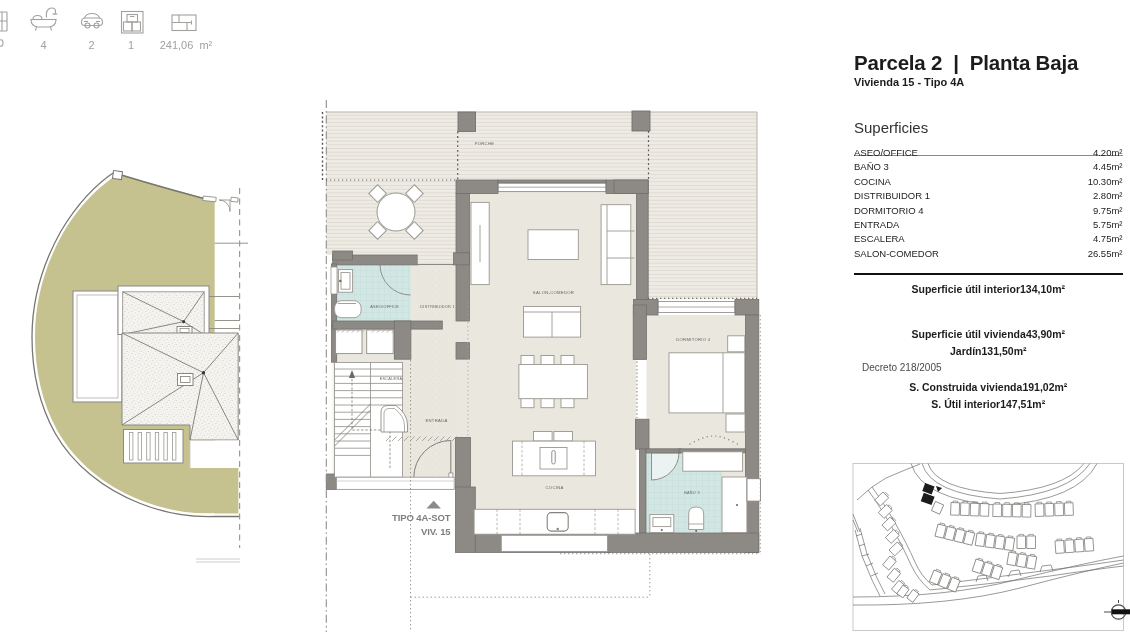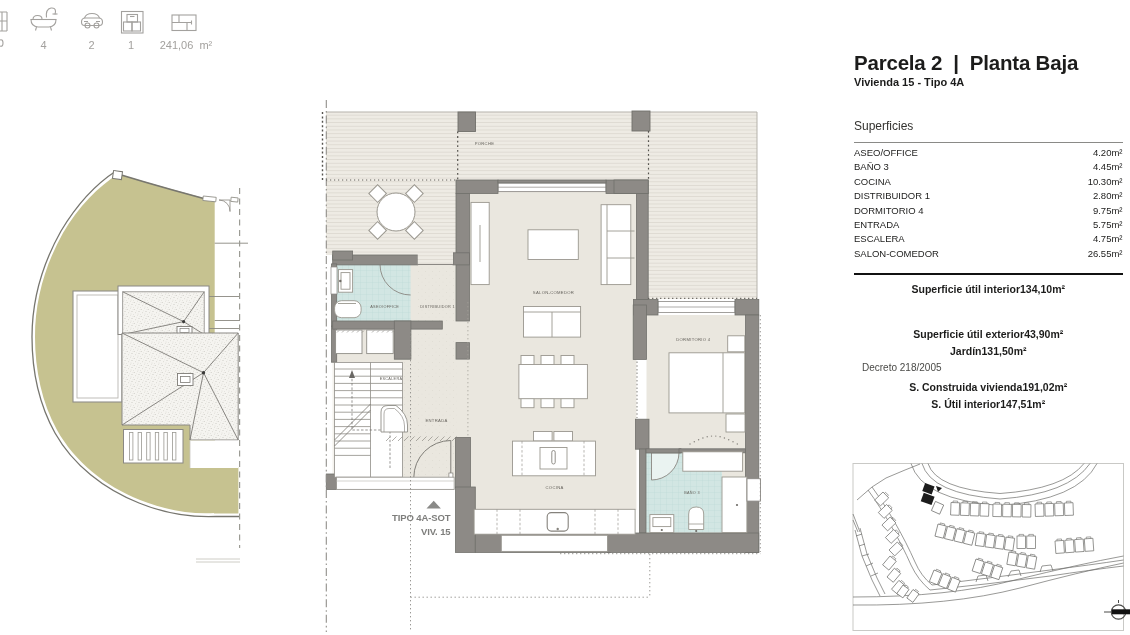"Superficies" #sup { font-size: 12px -> 15px; padding-bottom: 9px -> 19px }
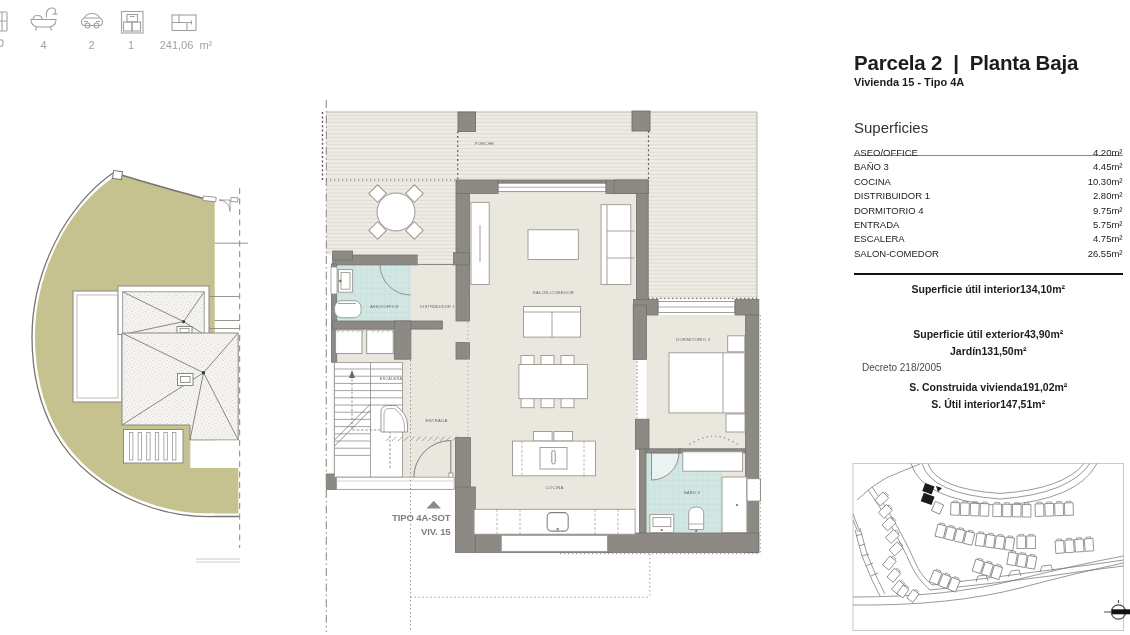"Superficie útil exterior" span { text: exterior -> vivienda }
